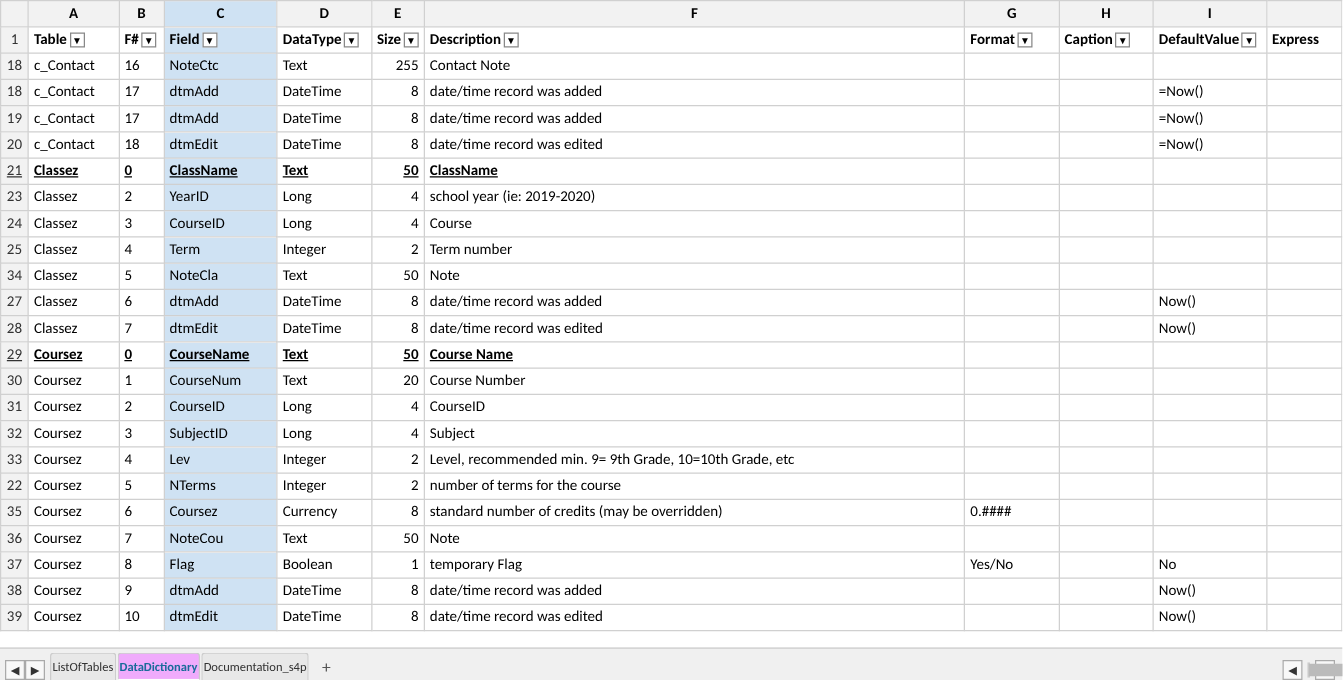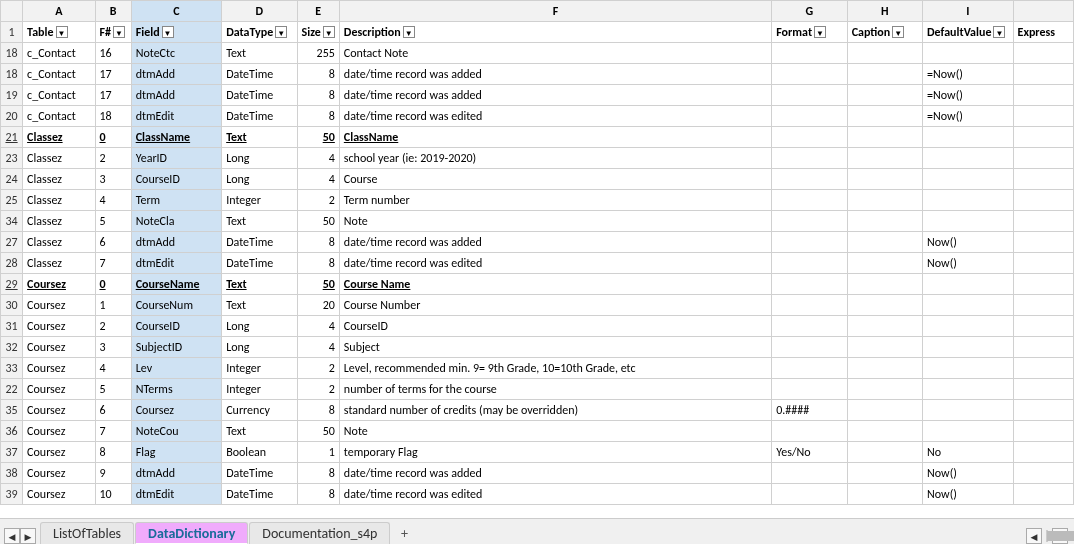"ListOfTables" .tab { font-size: 14px -> 10px; padding: 3px 12px -> 3px 1px }
